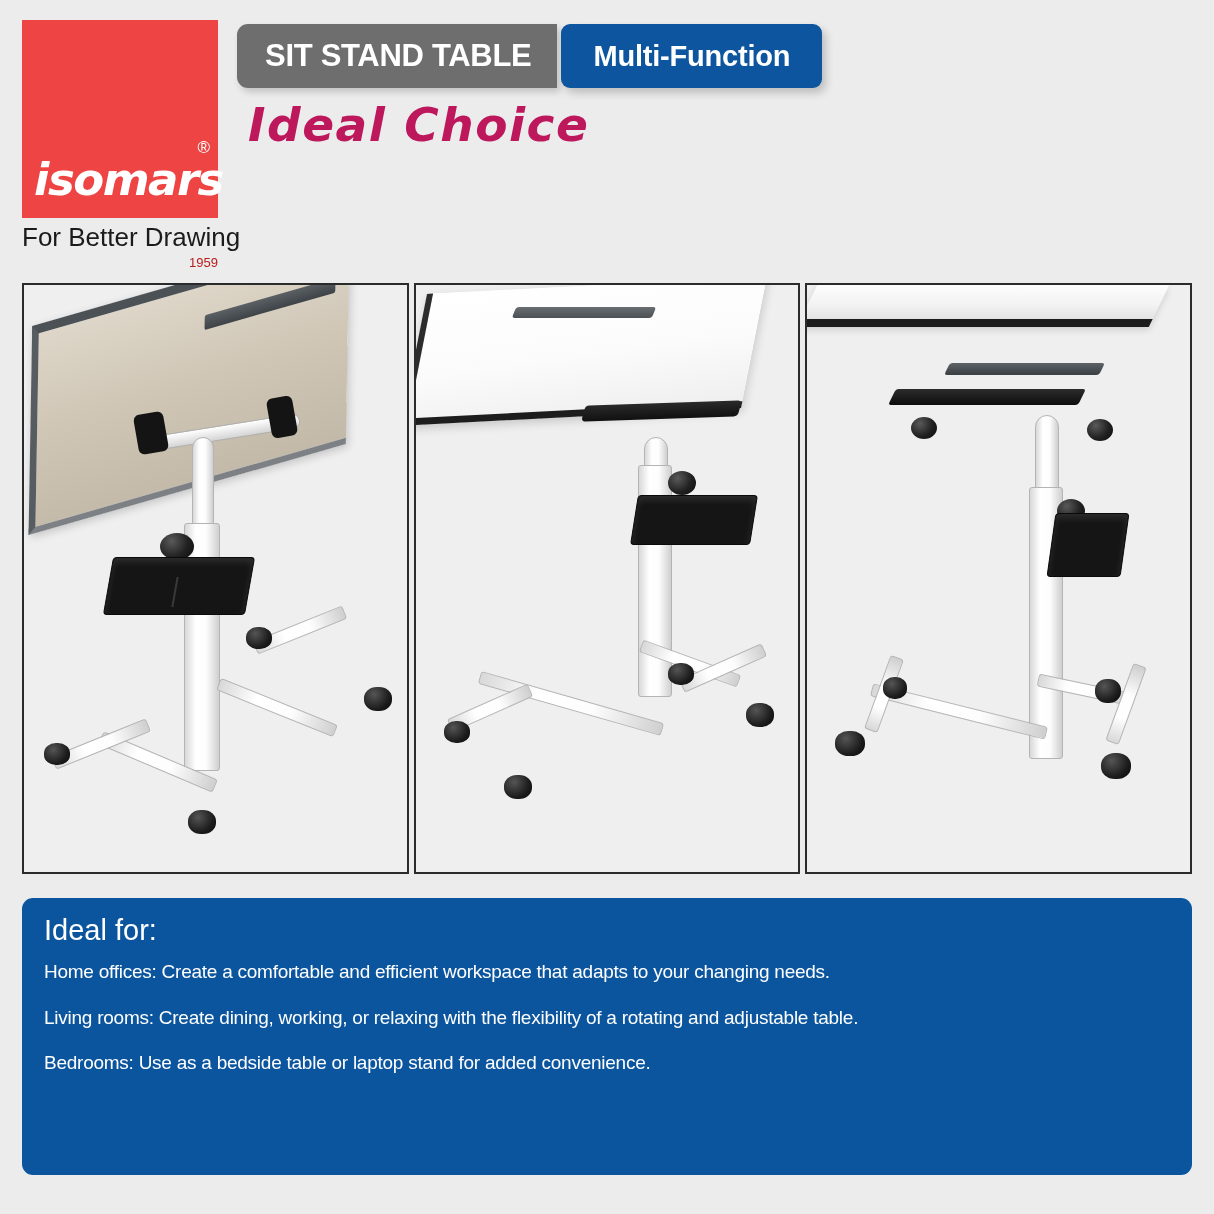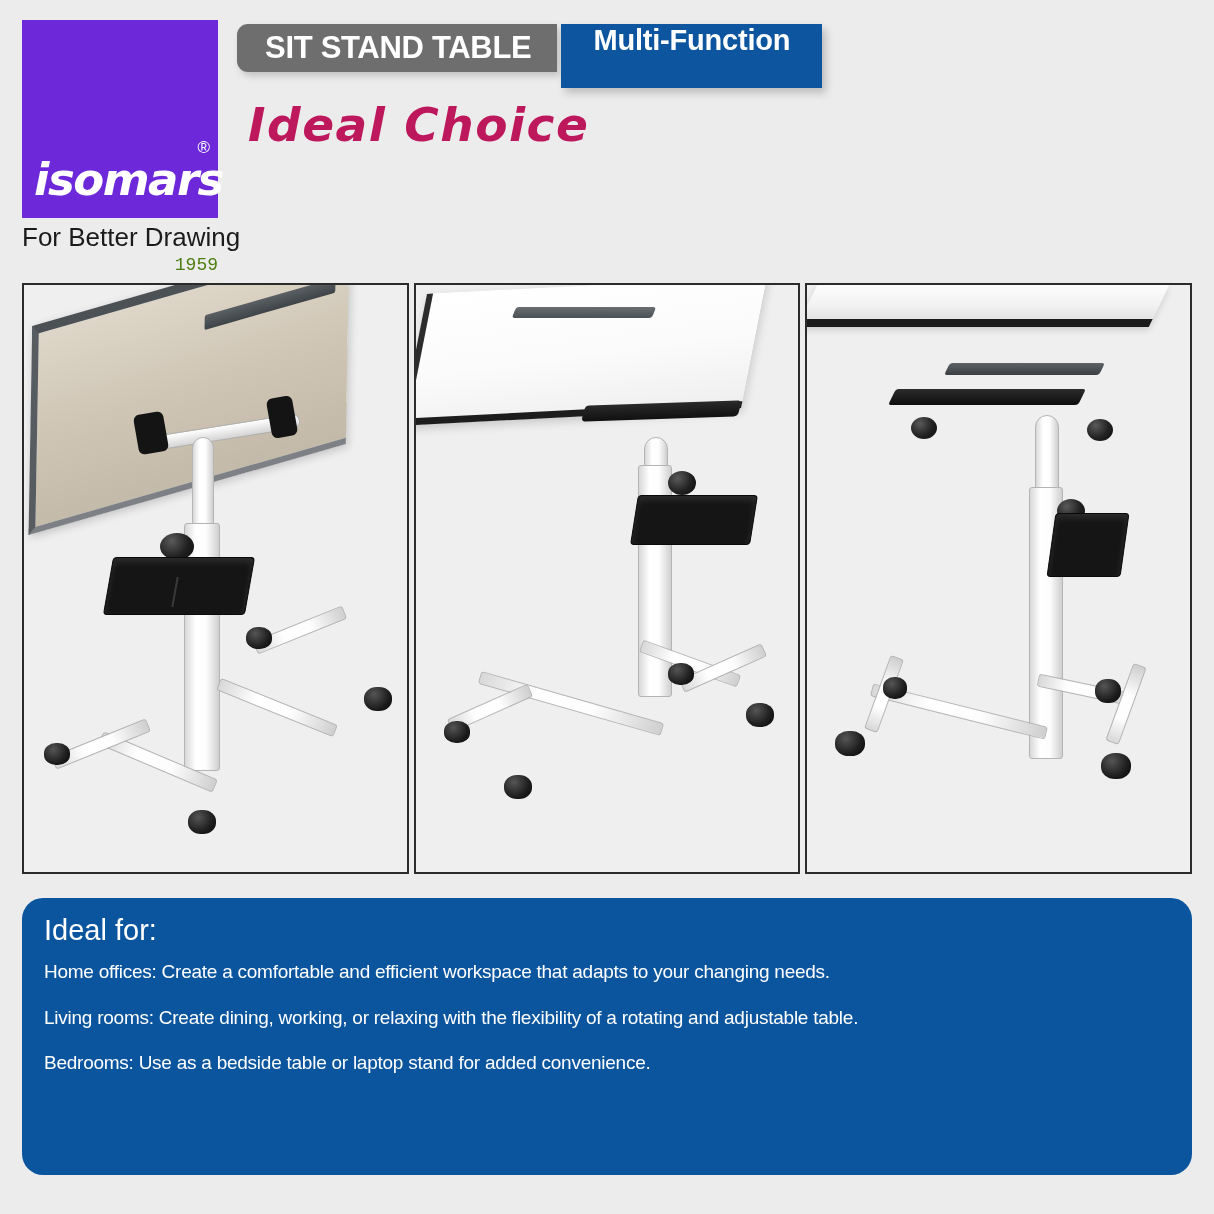"SIT STAND TABLE" .banner-grey { height: 48px -> 64px }
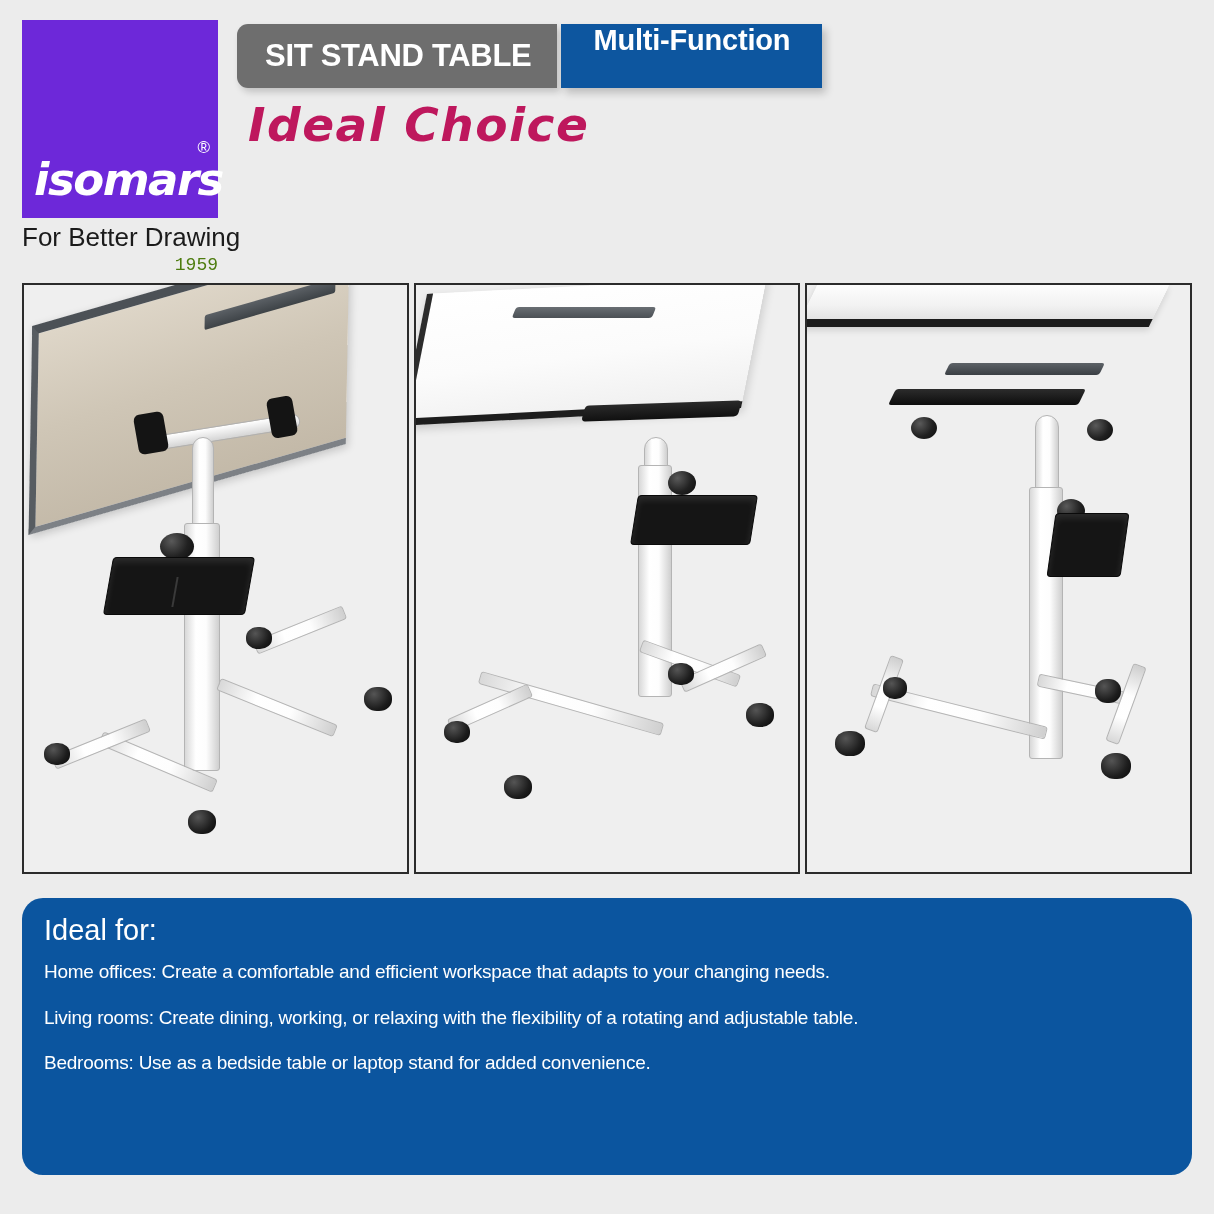"Multi-Function" .banner-blue { align-items: none -> center; border-radius: 0 -> 9px }
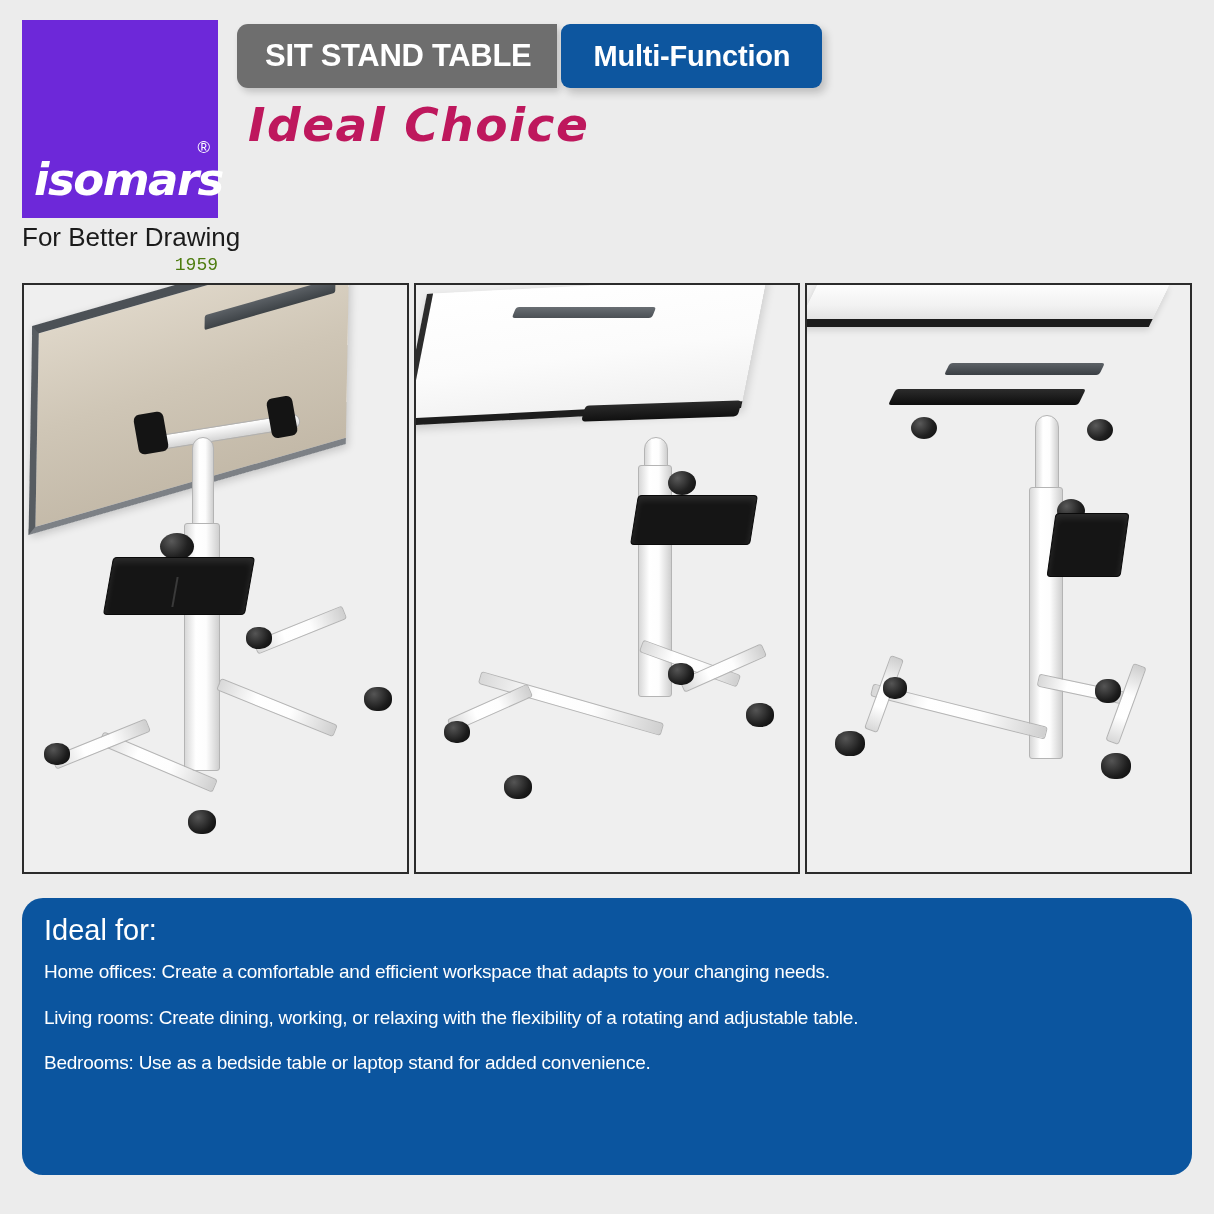"isomars" .logo-box { background: #6d28d9 -> #ef4444 }
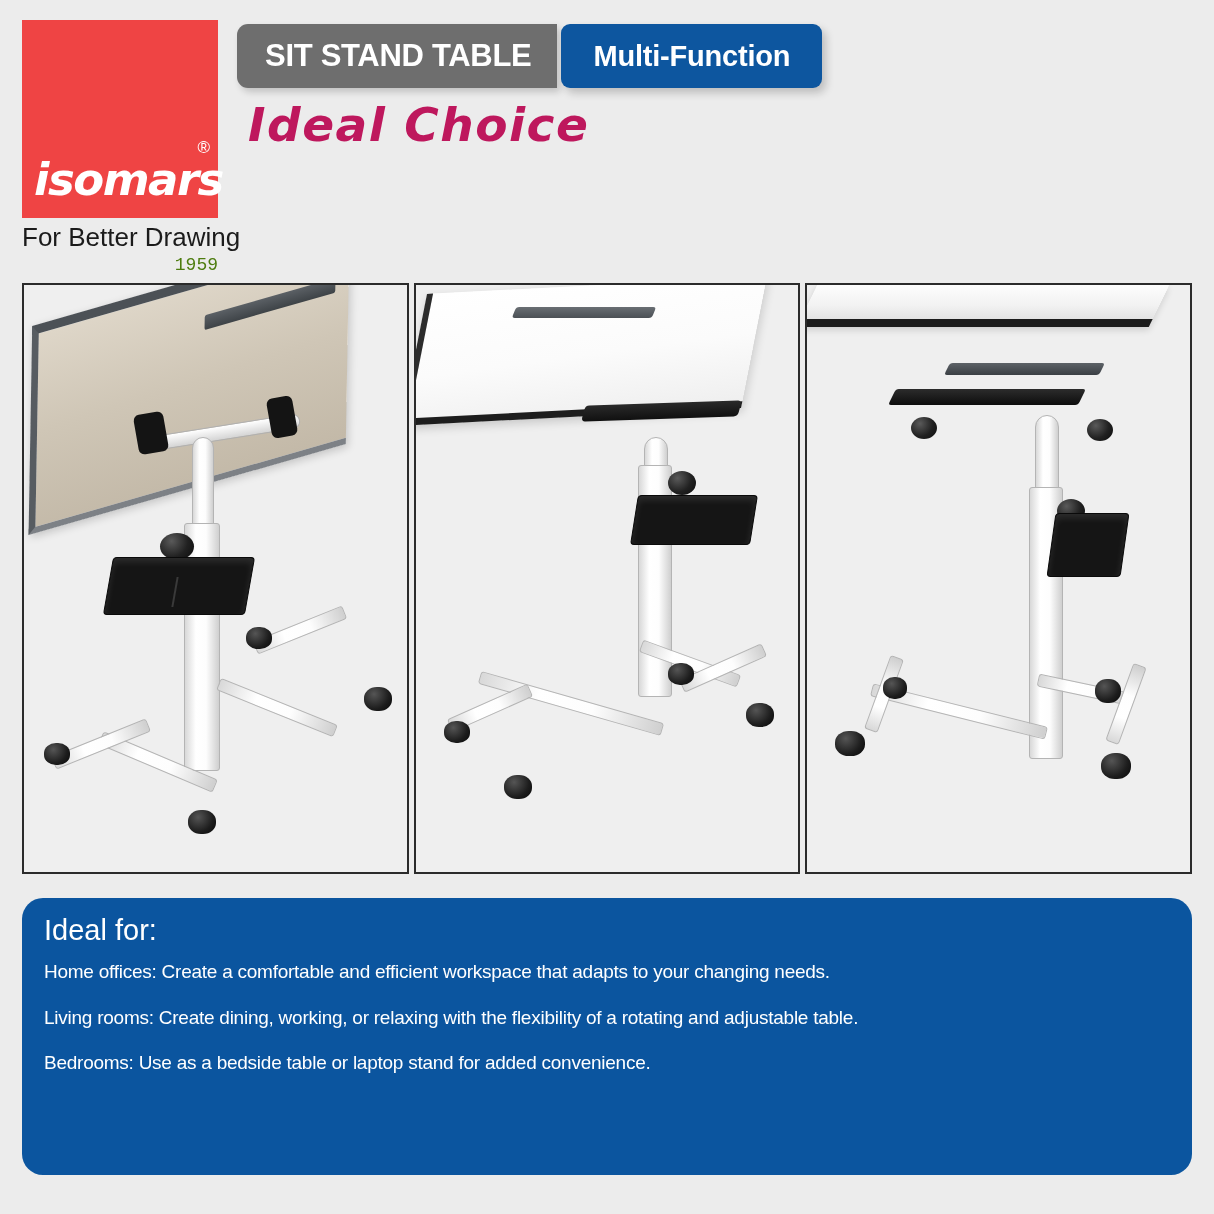"1959" .logo-year { color: #4d7c0f -> #b91c1c; font-family: Liberation Mono, monospace -> Liberation Sans, sans-serif; font-size: 18px -> 13px }
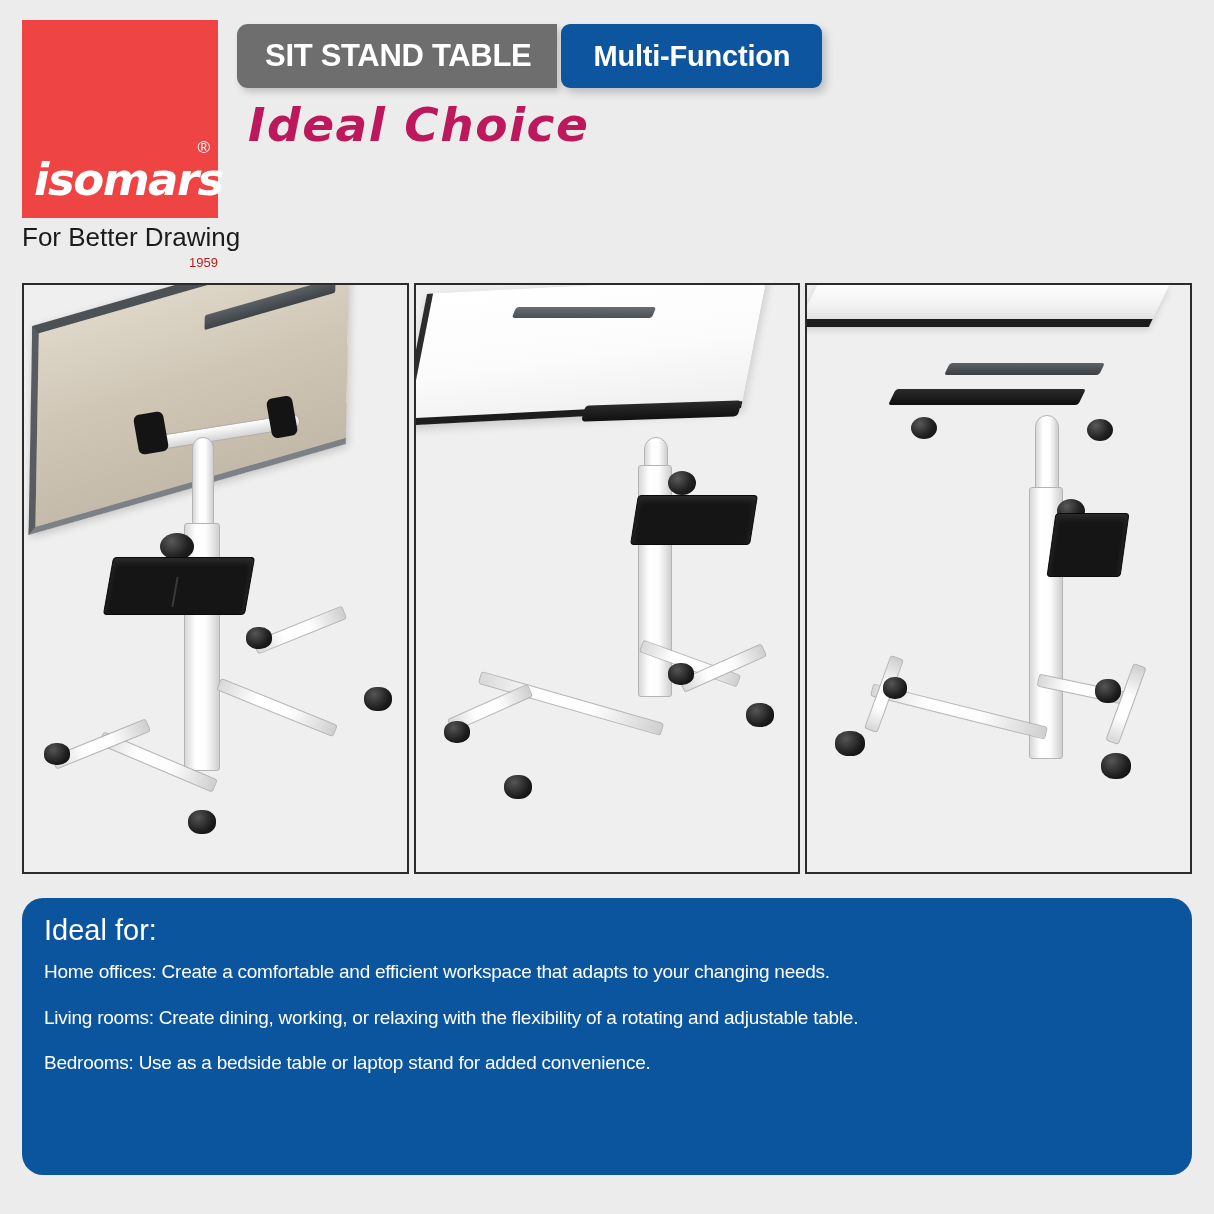"Ideal for:" #ideal-panel { border-radius: 21px -> 11px }
